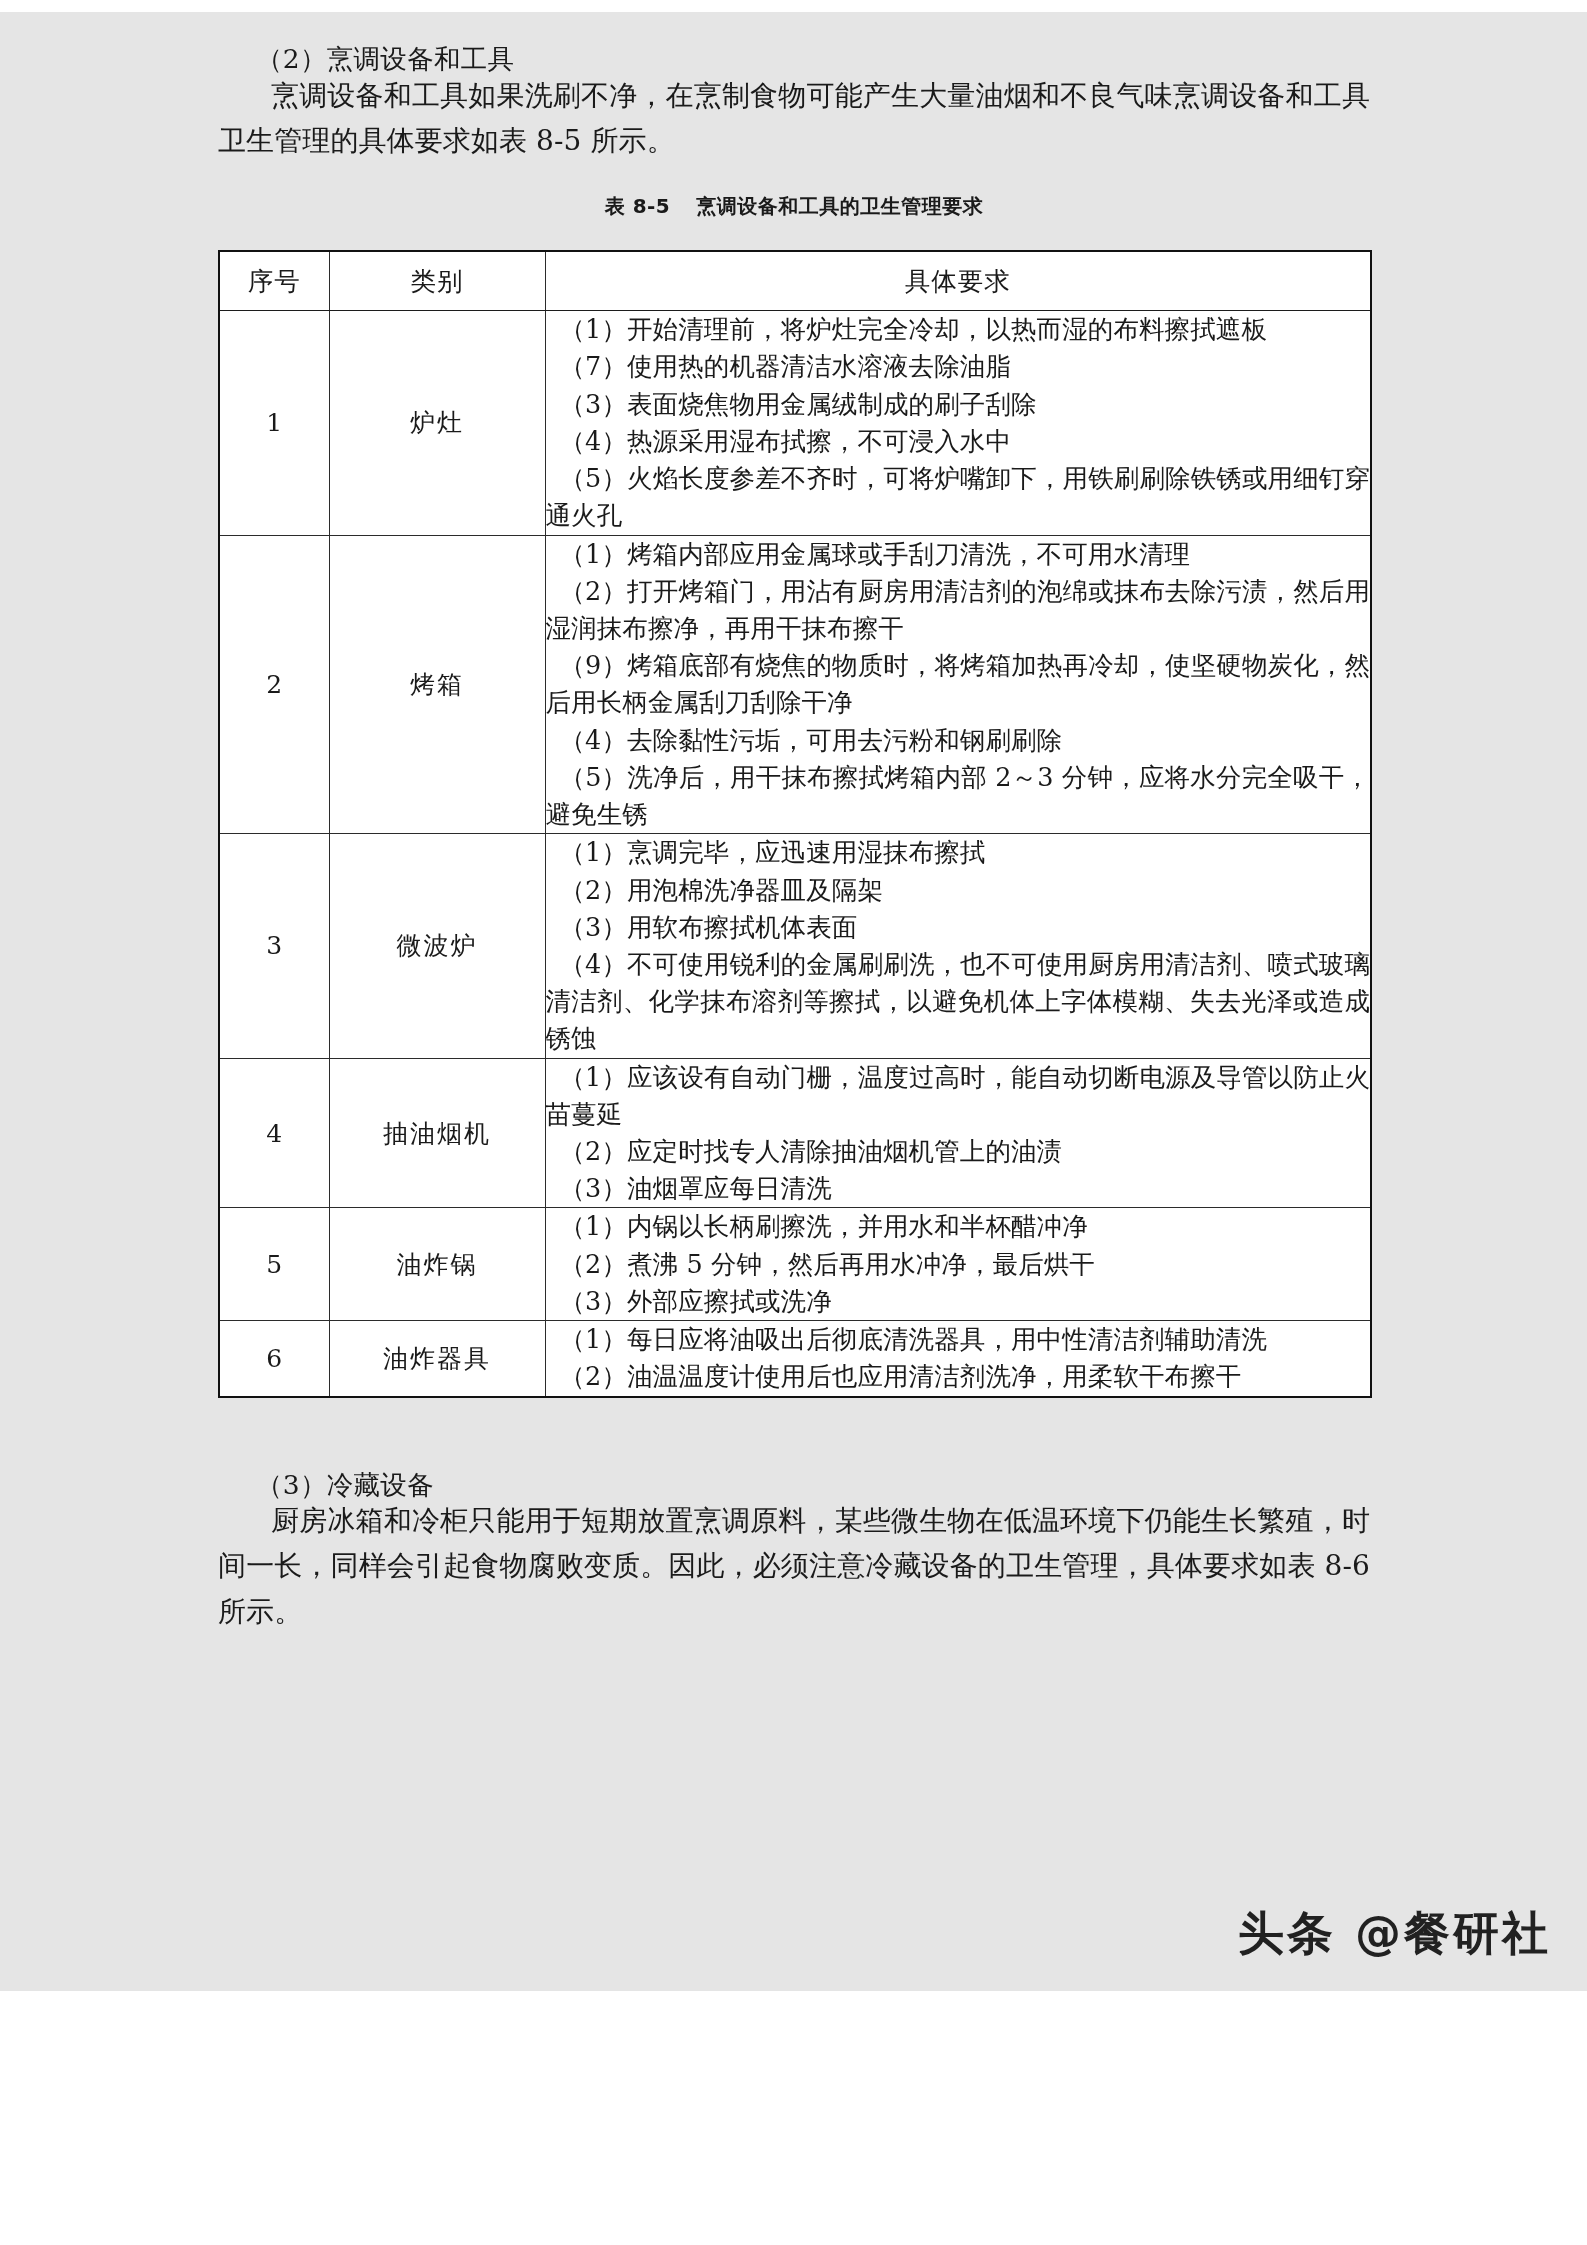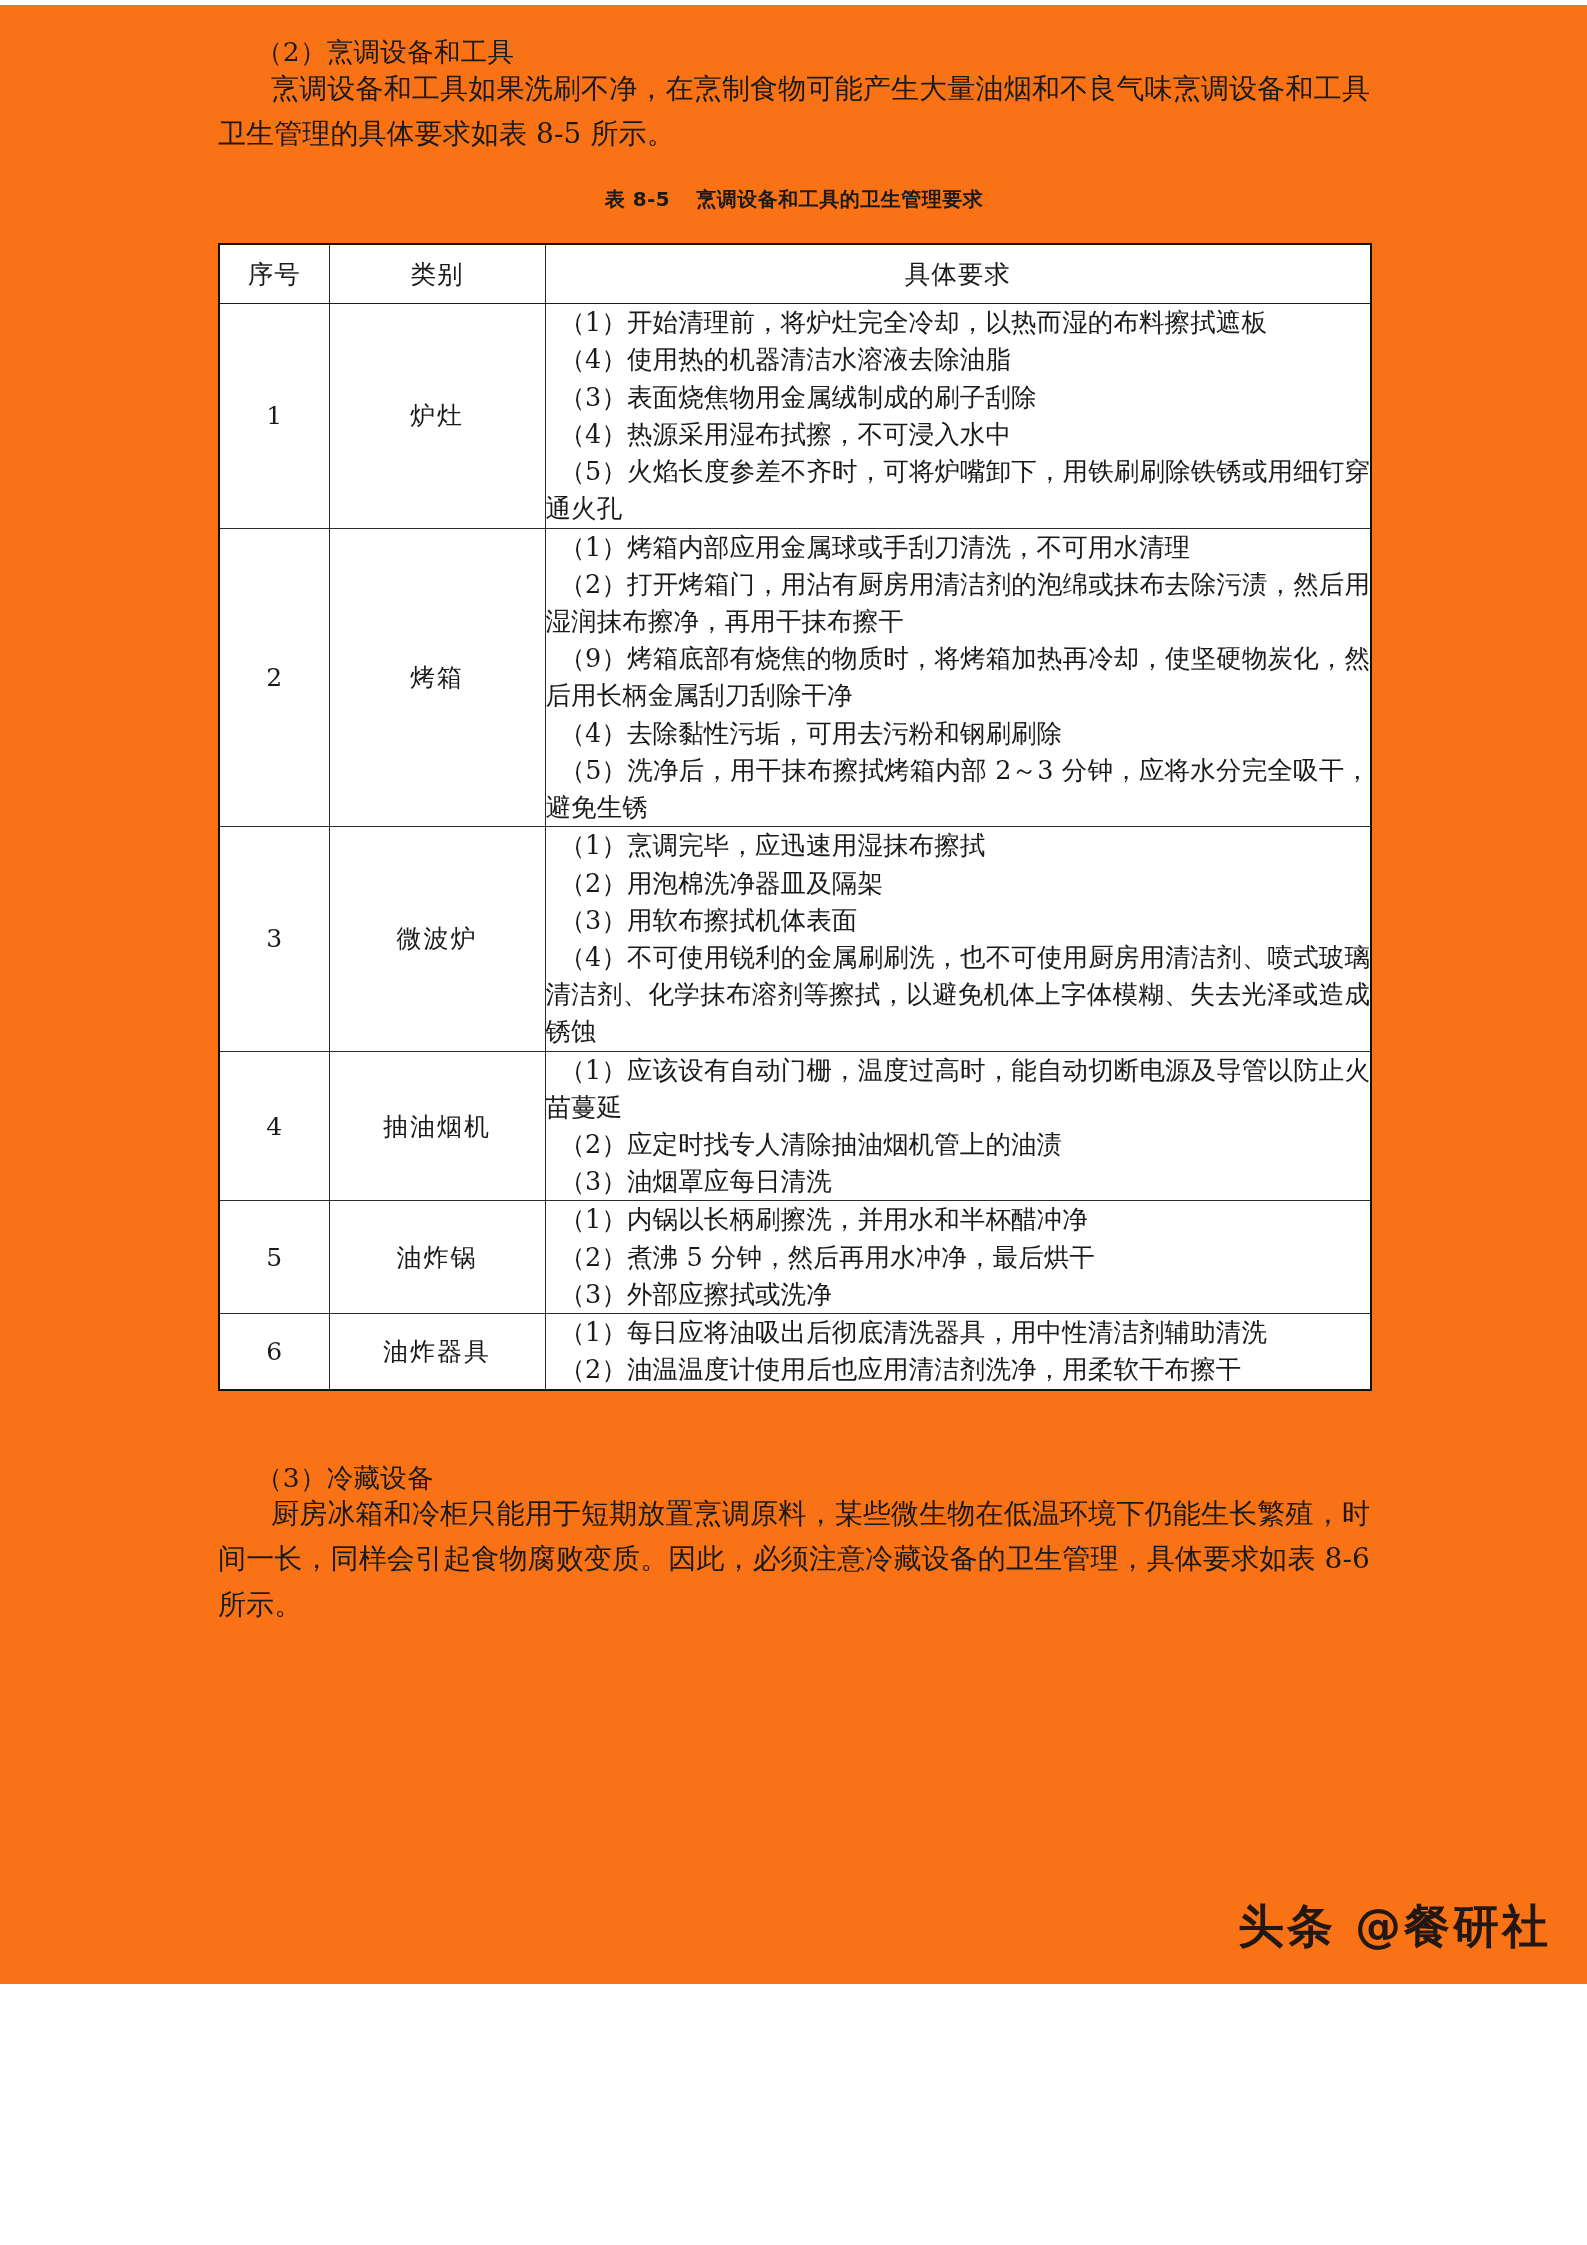"（2）烹调设备和工具" .page { background: #f97316 -> #e5e5e5; margin: 5px auto -> 12px auto }
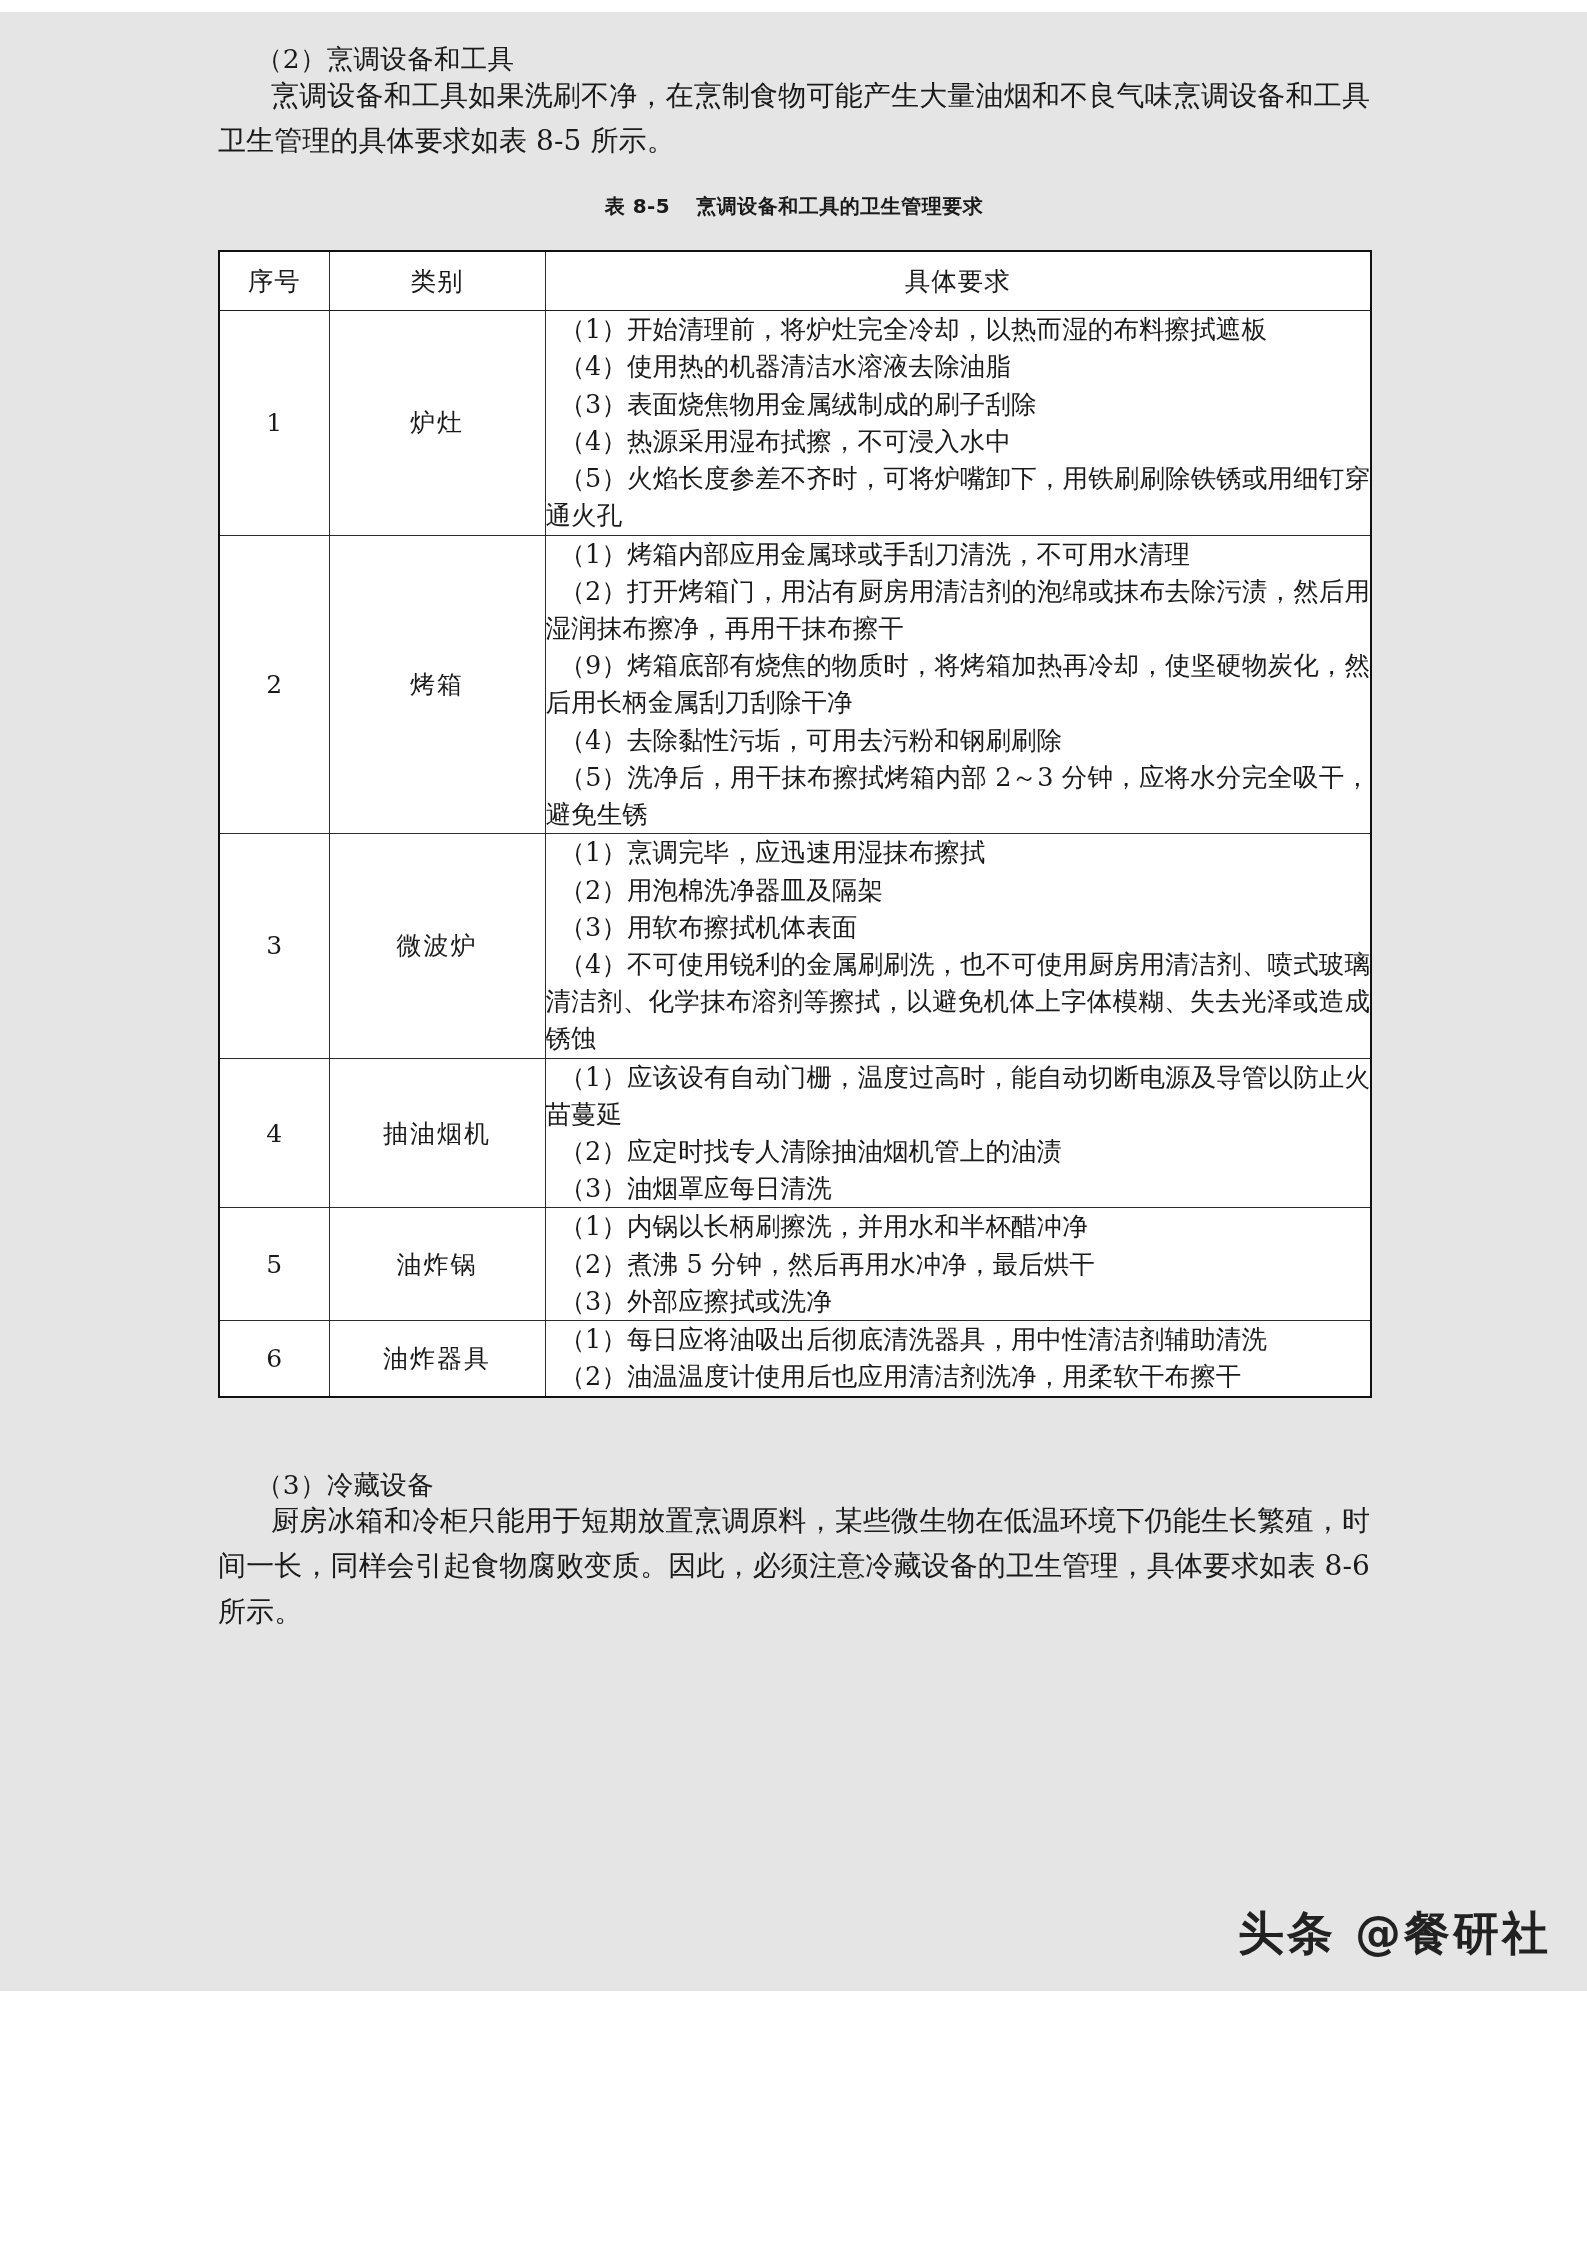"（4）使用热的机器清洁水溶液去除油脂" li { text: 4 -> 7 }
